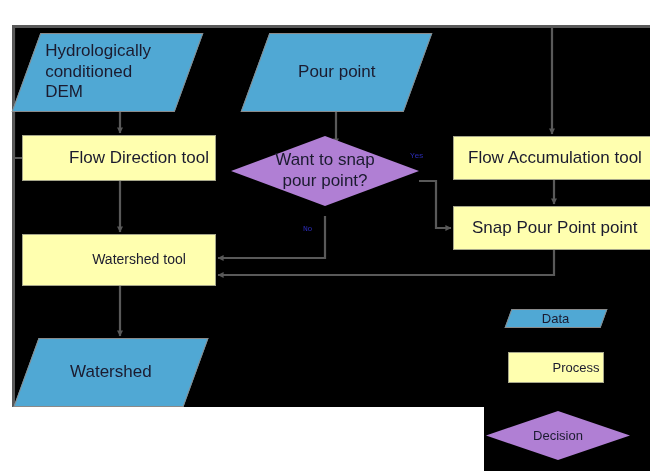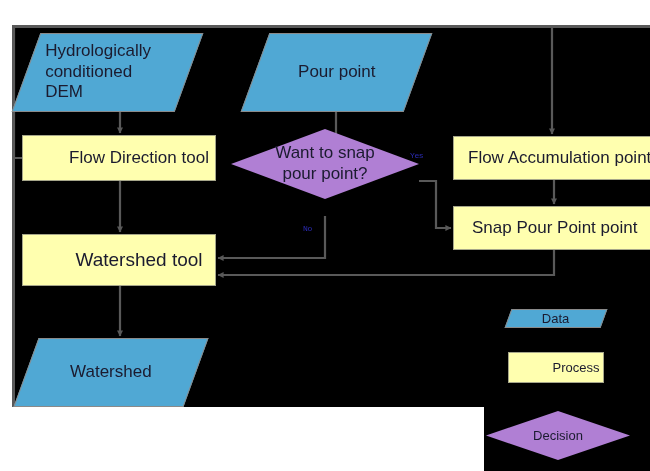"Want to snap" #node-decision { top: 129px -> 136px }
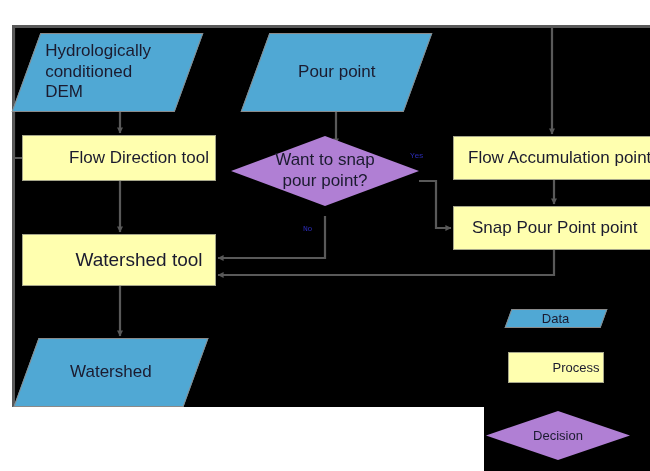"Flow Accumulation point" span.label { text: point -> tool }
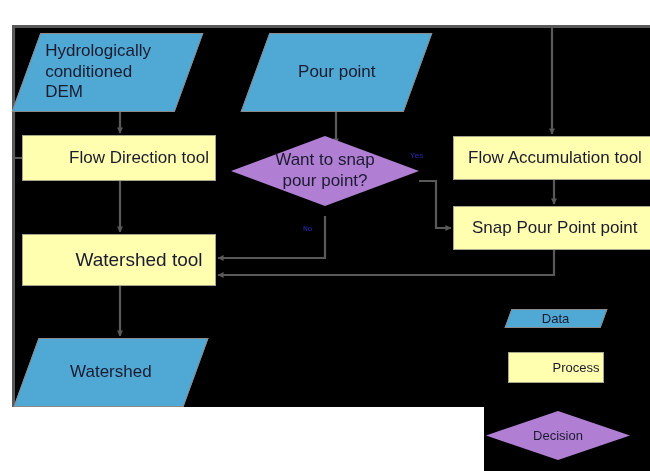"Watershed tool" #node-watershedtool { font-size: 19px -> 14px }
